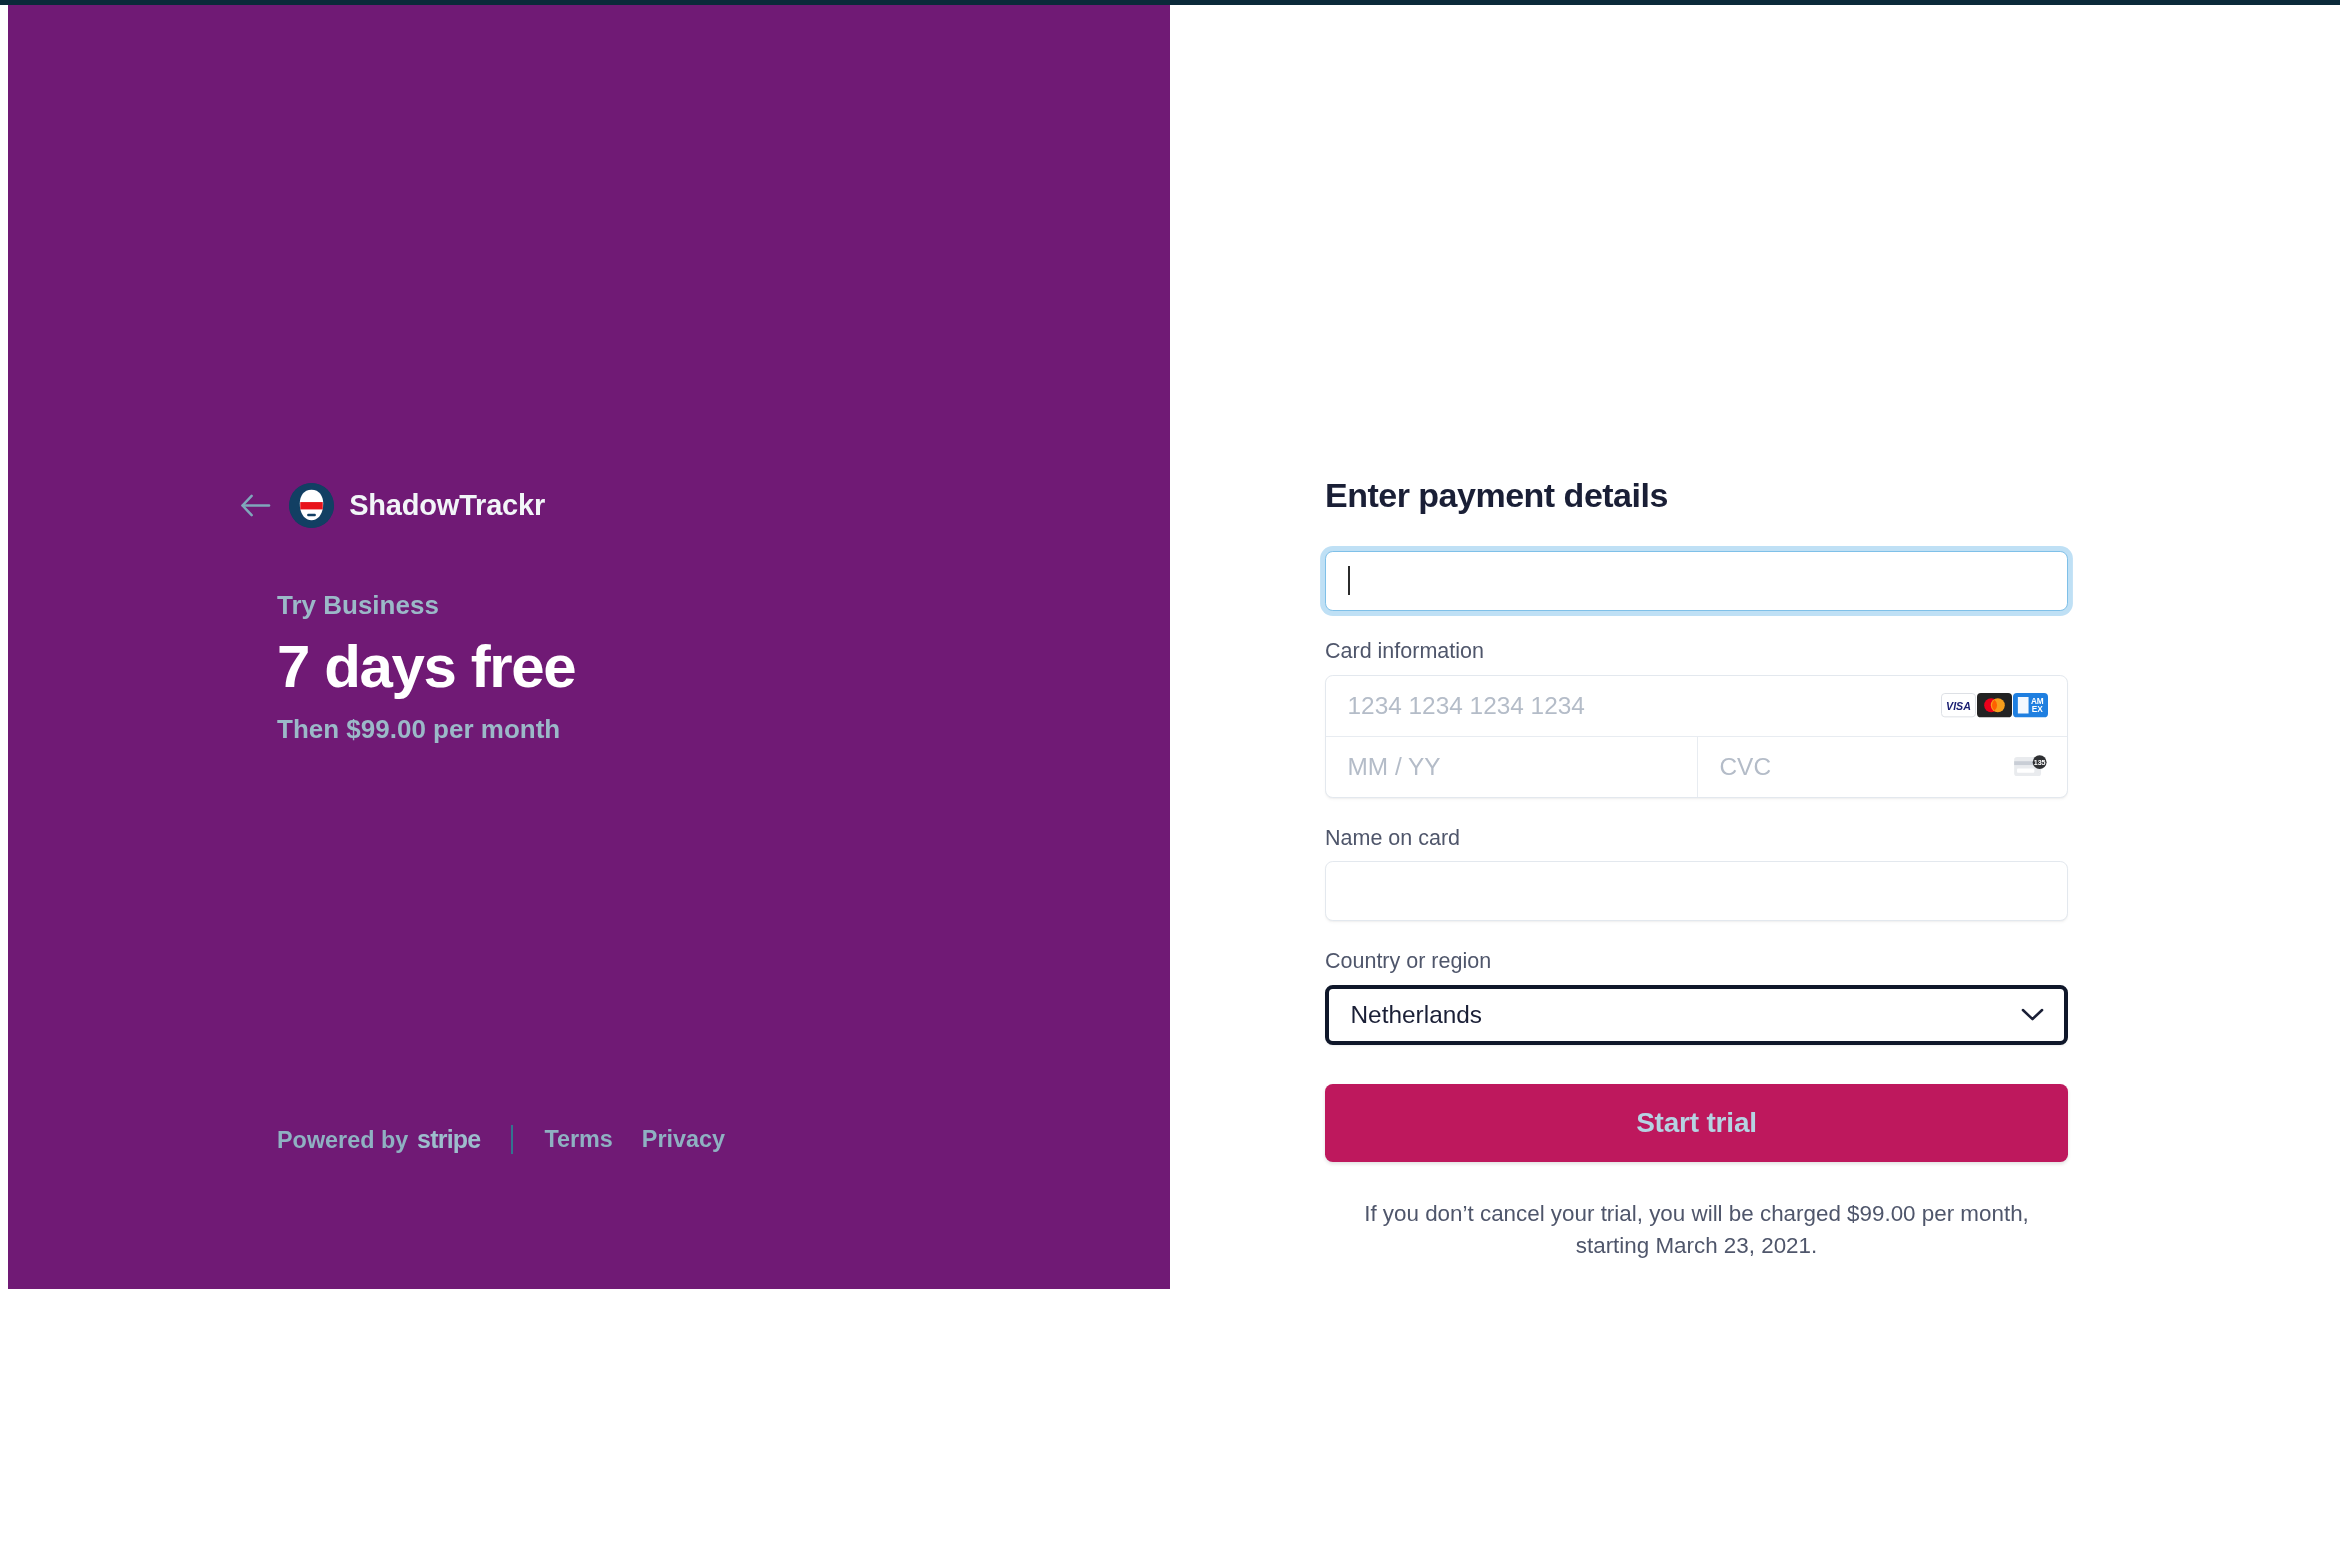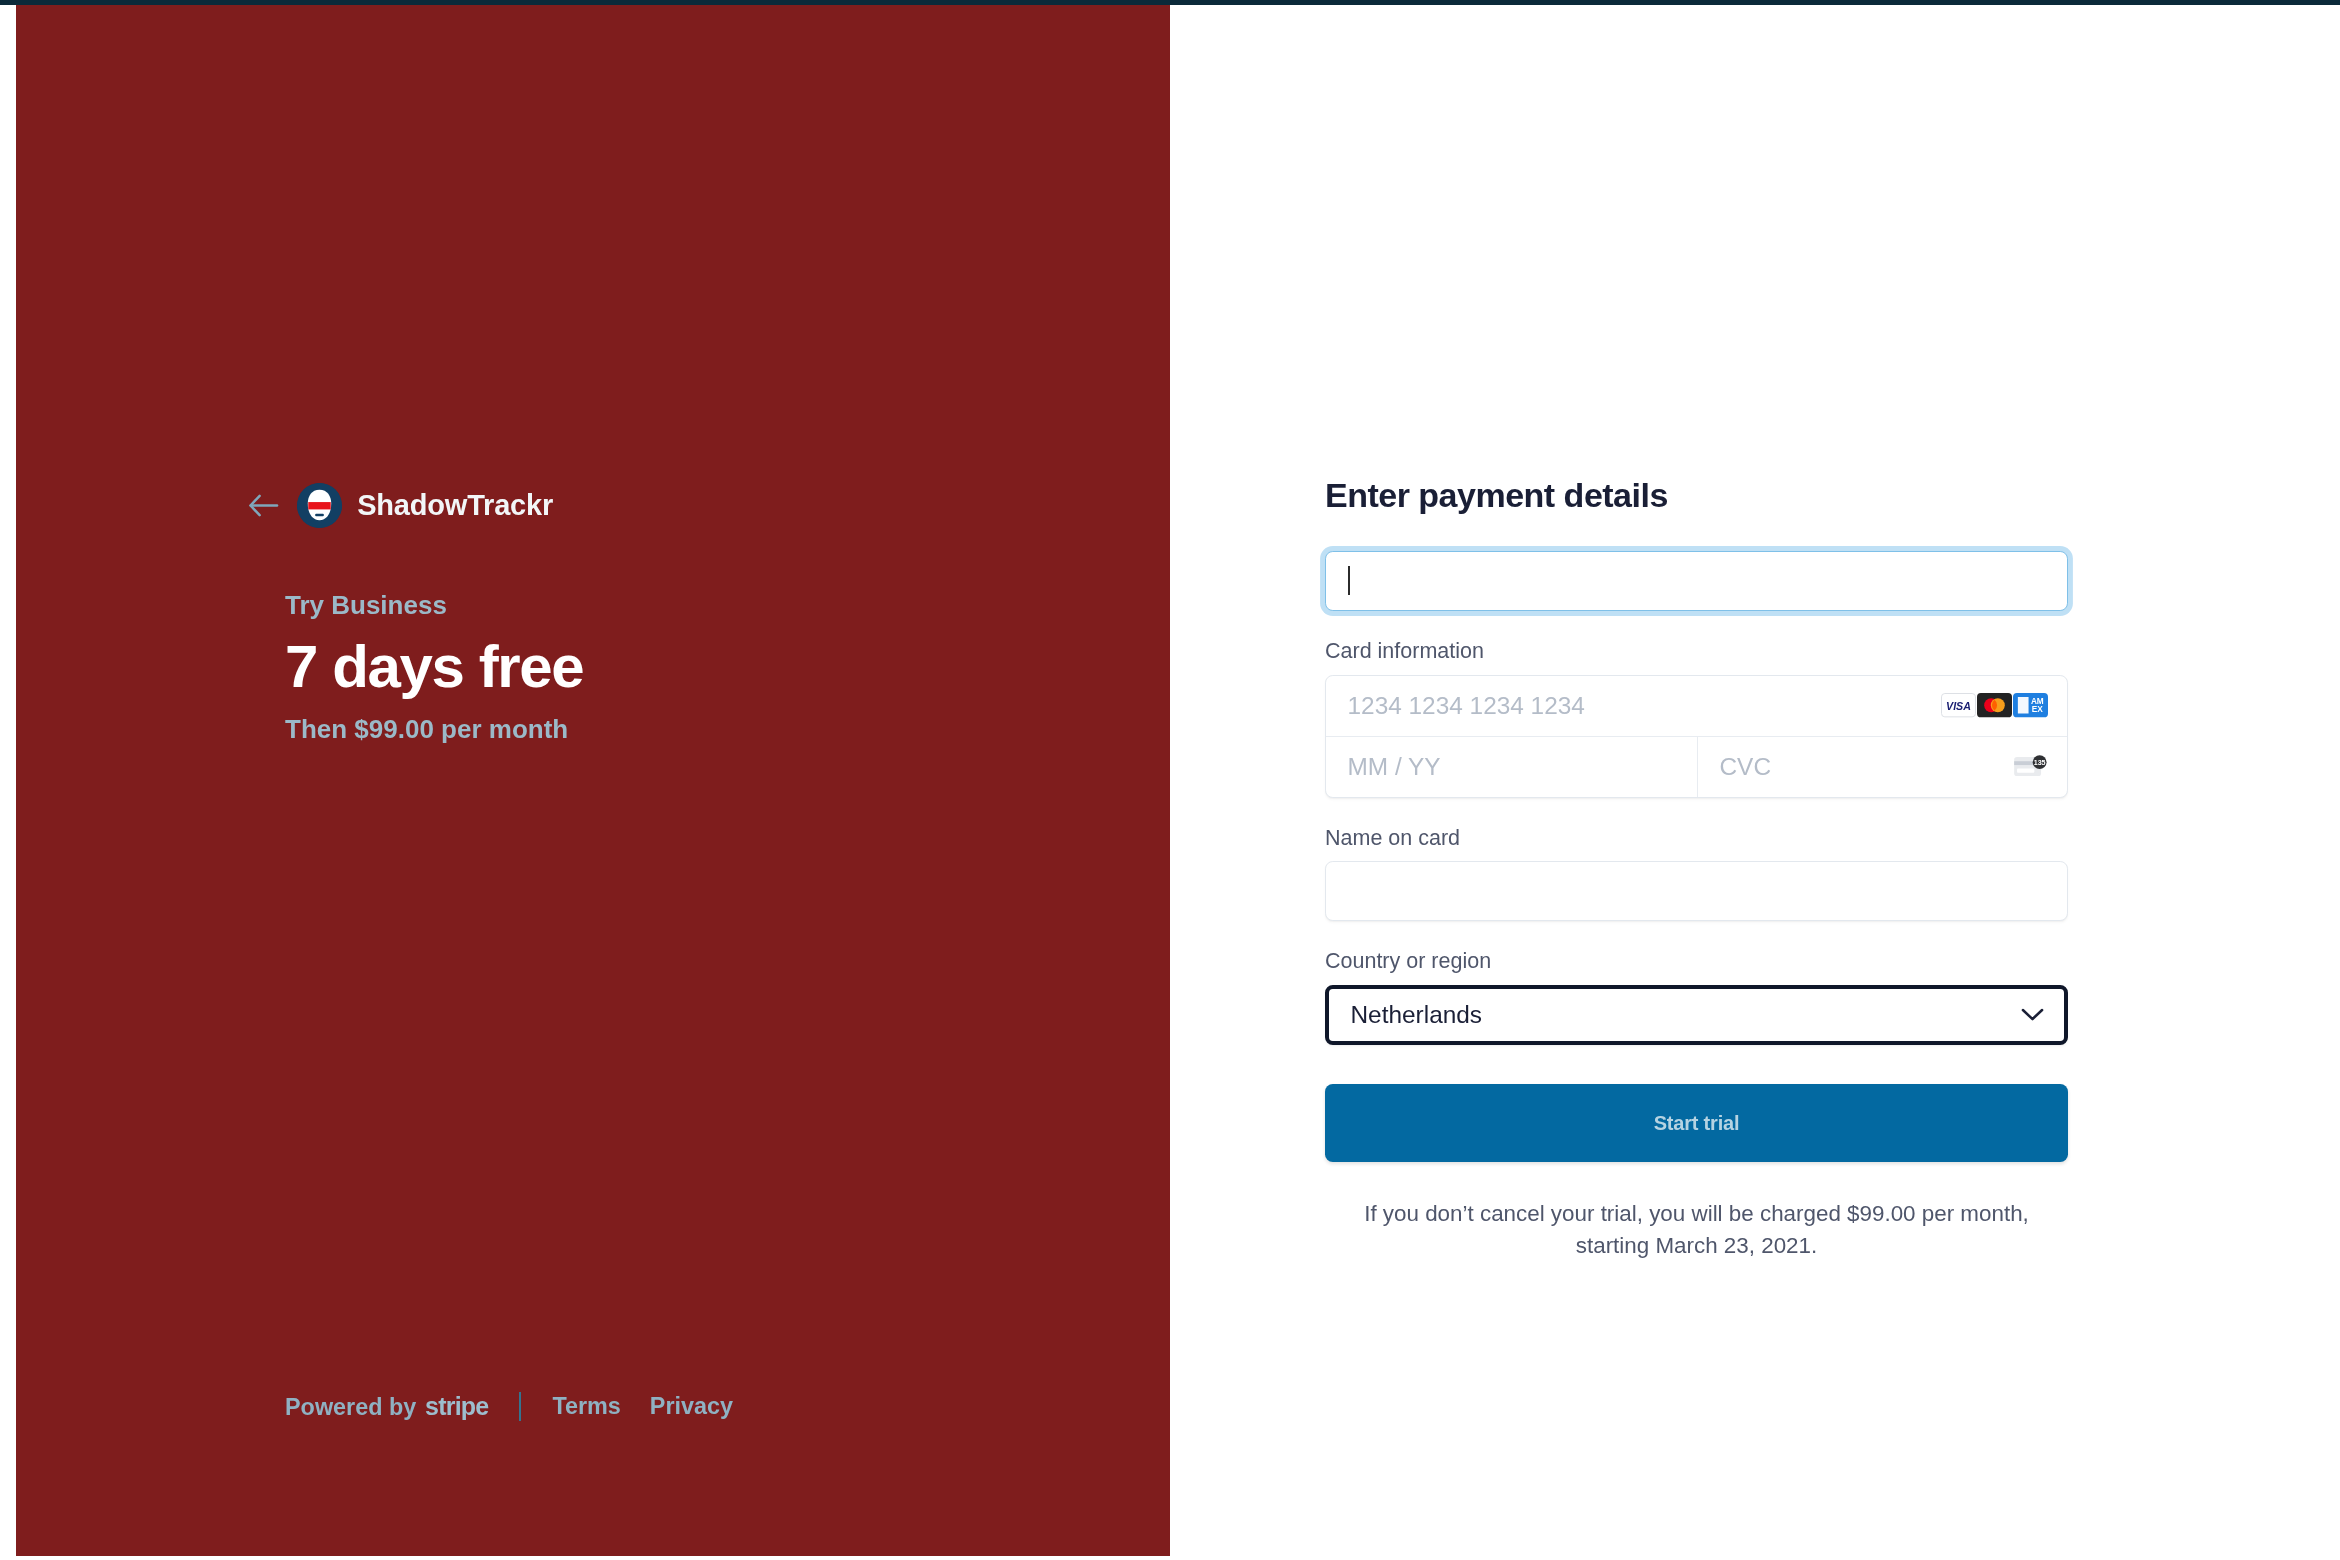"ShadowTrackr" .left-panel { background: #7f1d1d -> #701a75; height: 1551px -> 1284px; left: 16px -> 8px }
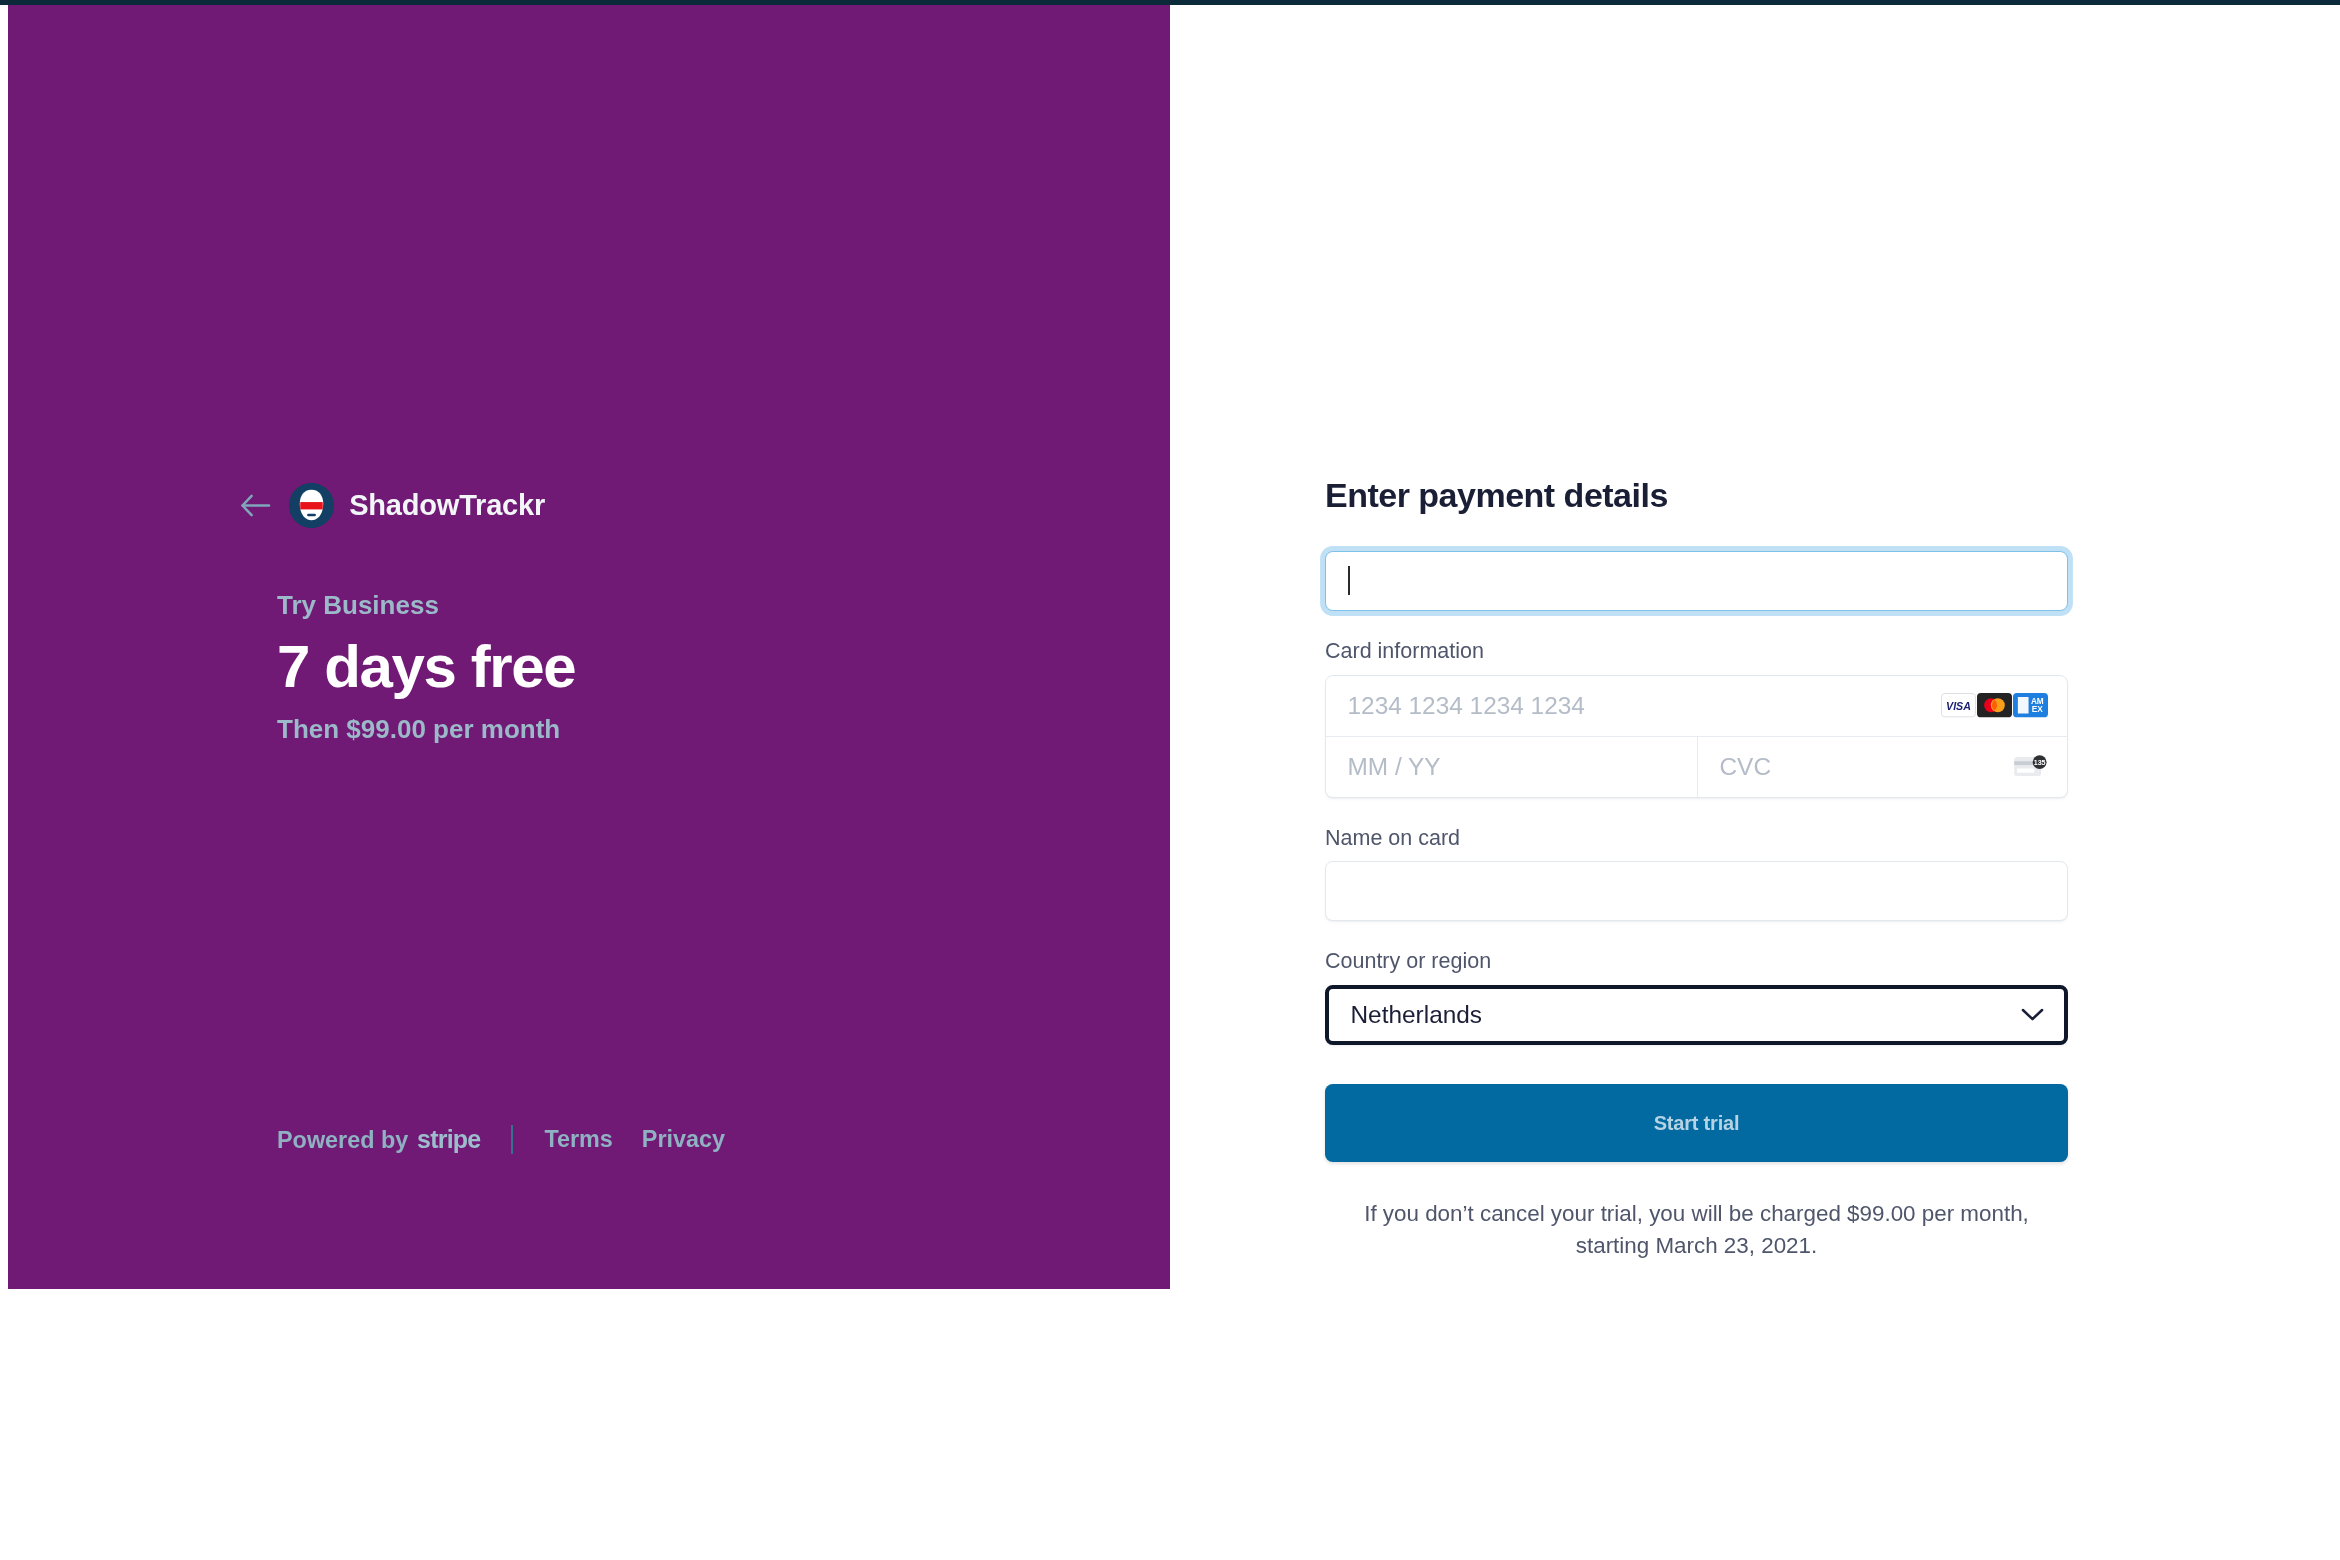"Start trial" .submit-btn { background: #0369a1 -> #be185d; font-size: 20px -> 28px }
